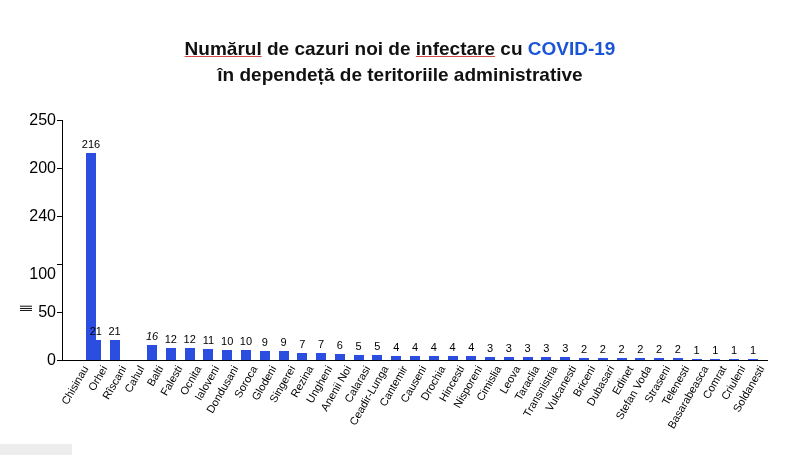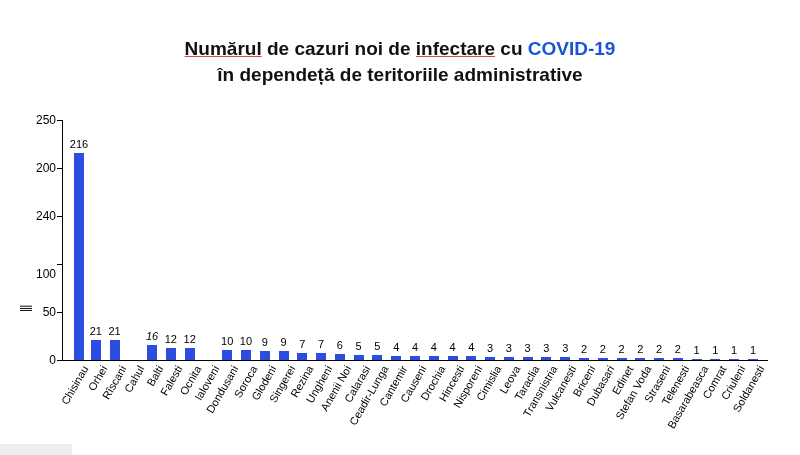"250" .tick-label { font-size: 12px -> 16px }
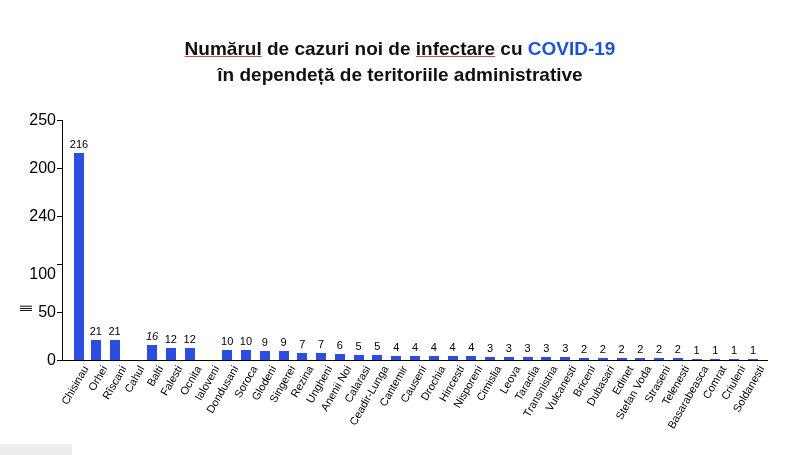"216" div.bar-slot { left: 8px -> 20px }
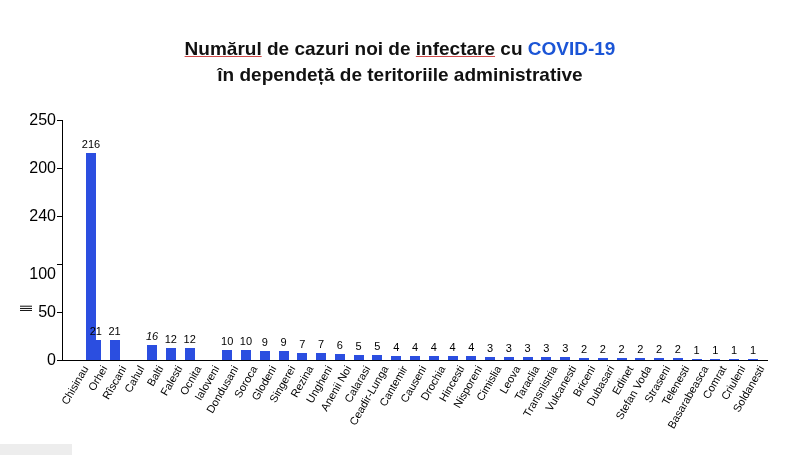"11" div.bar-slot { html: none -> <div> <div></div> <div>11</div> </div> }
